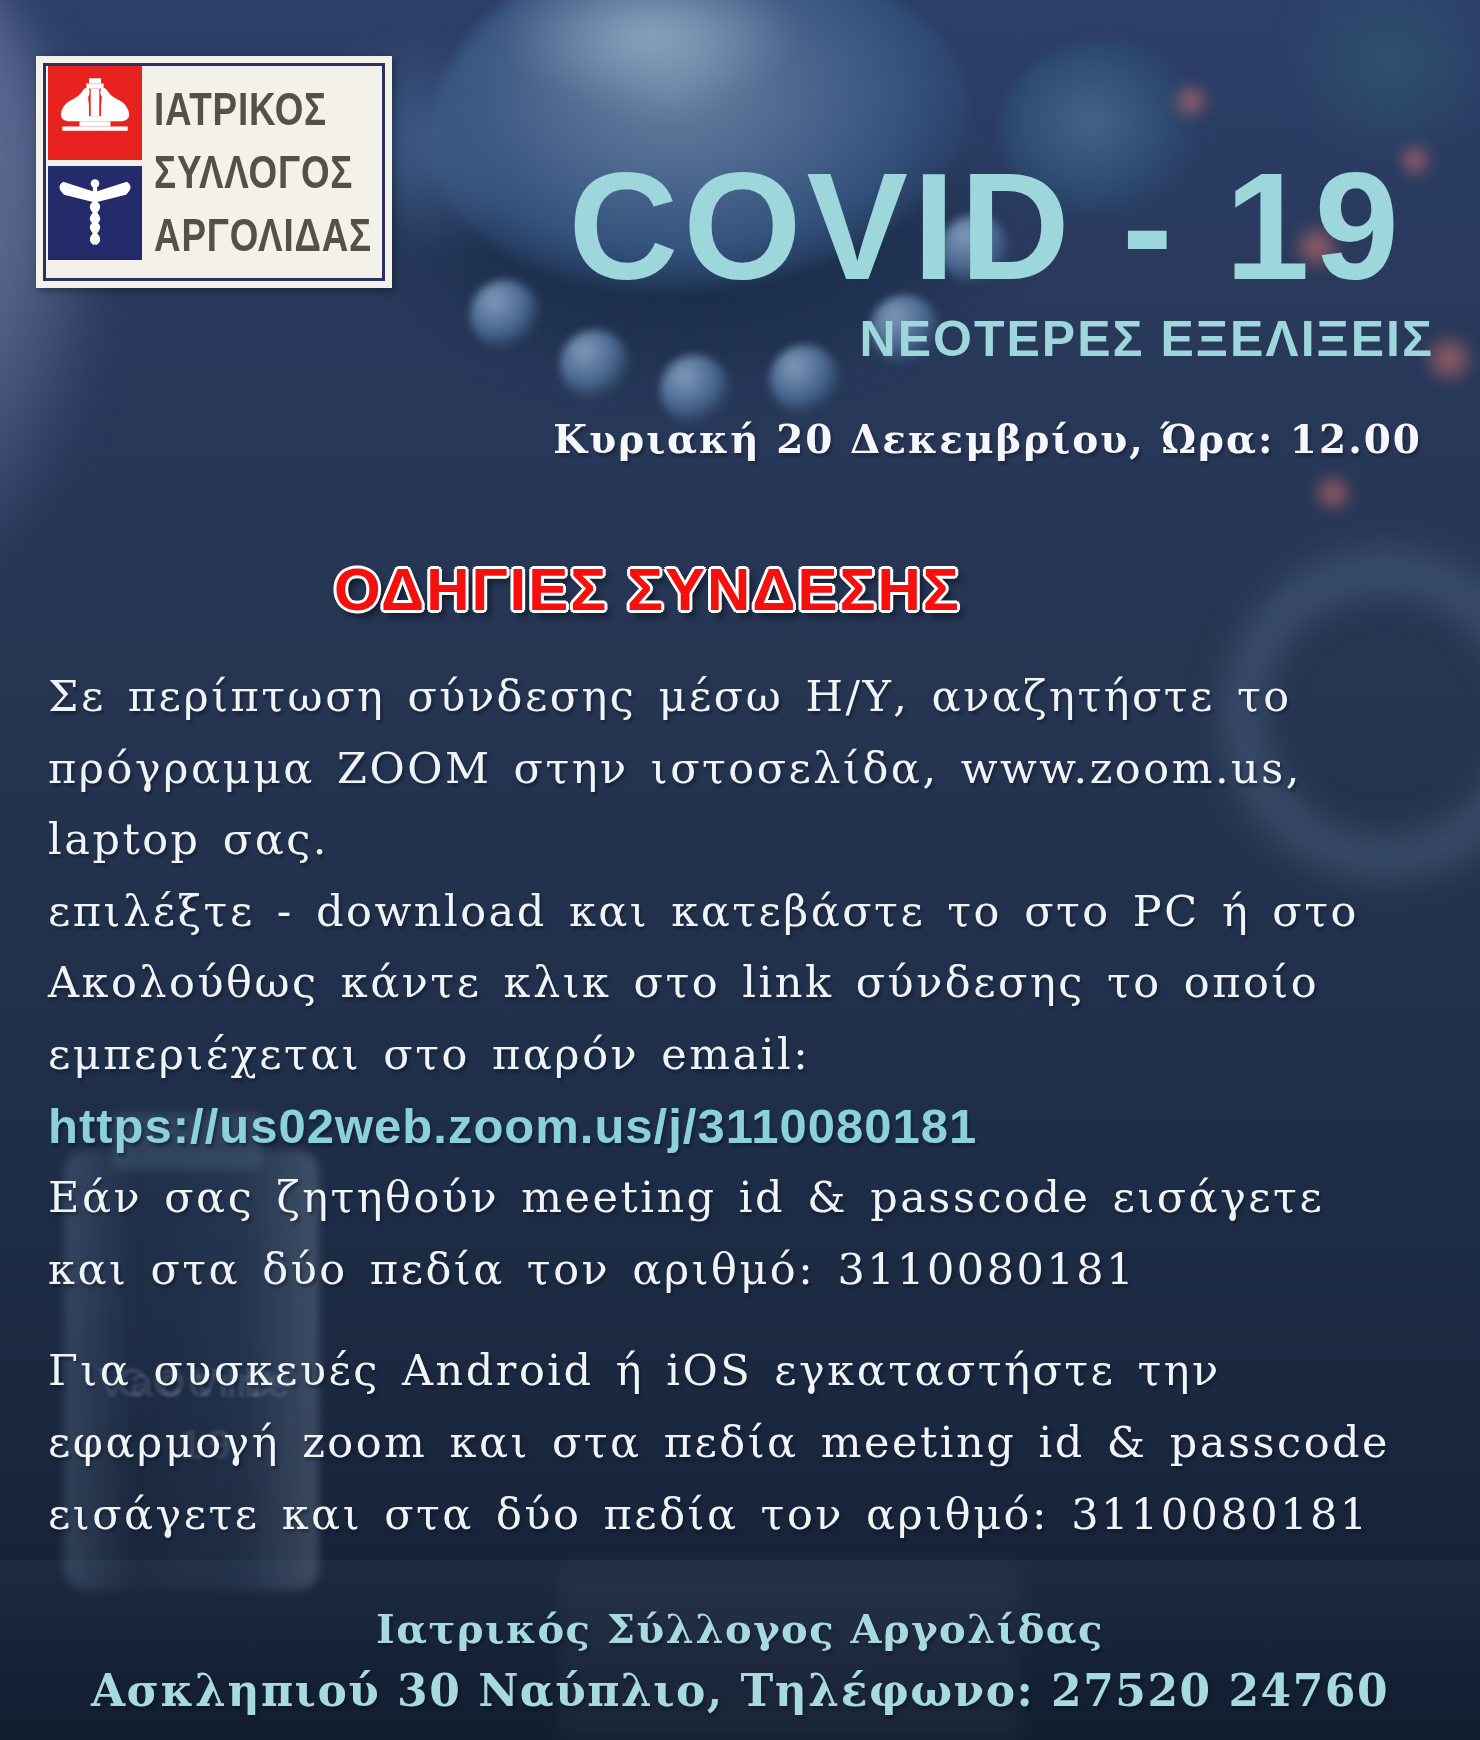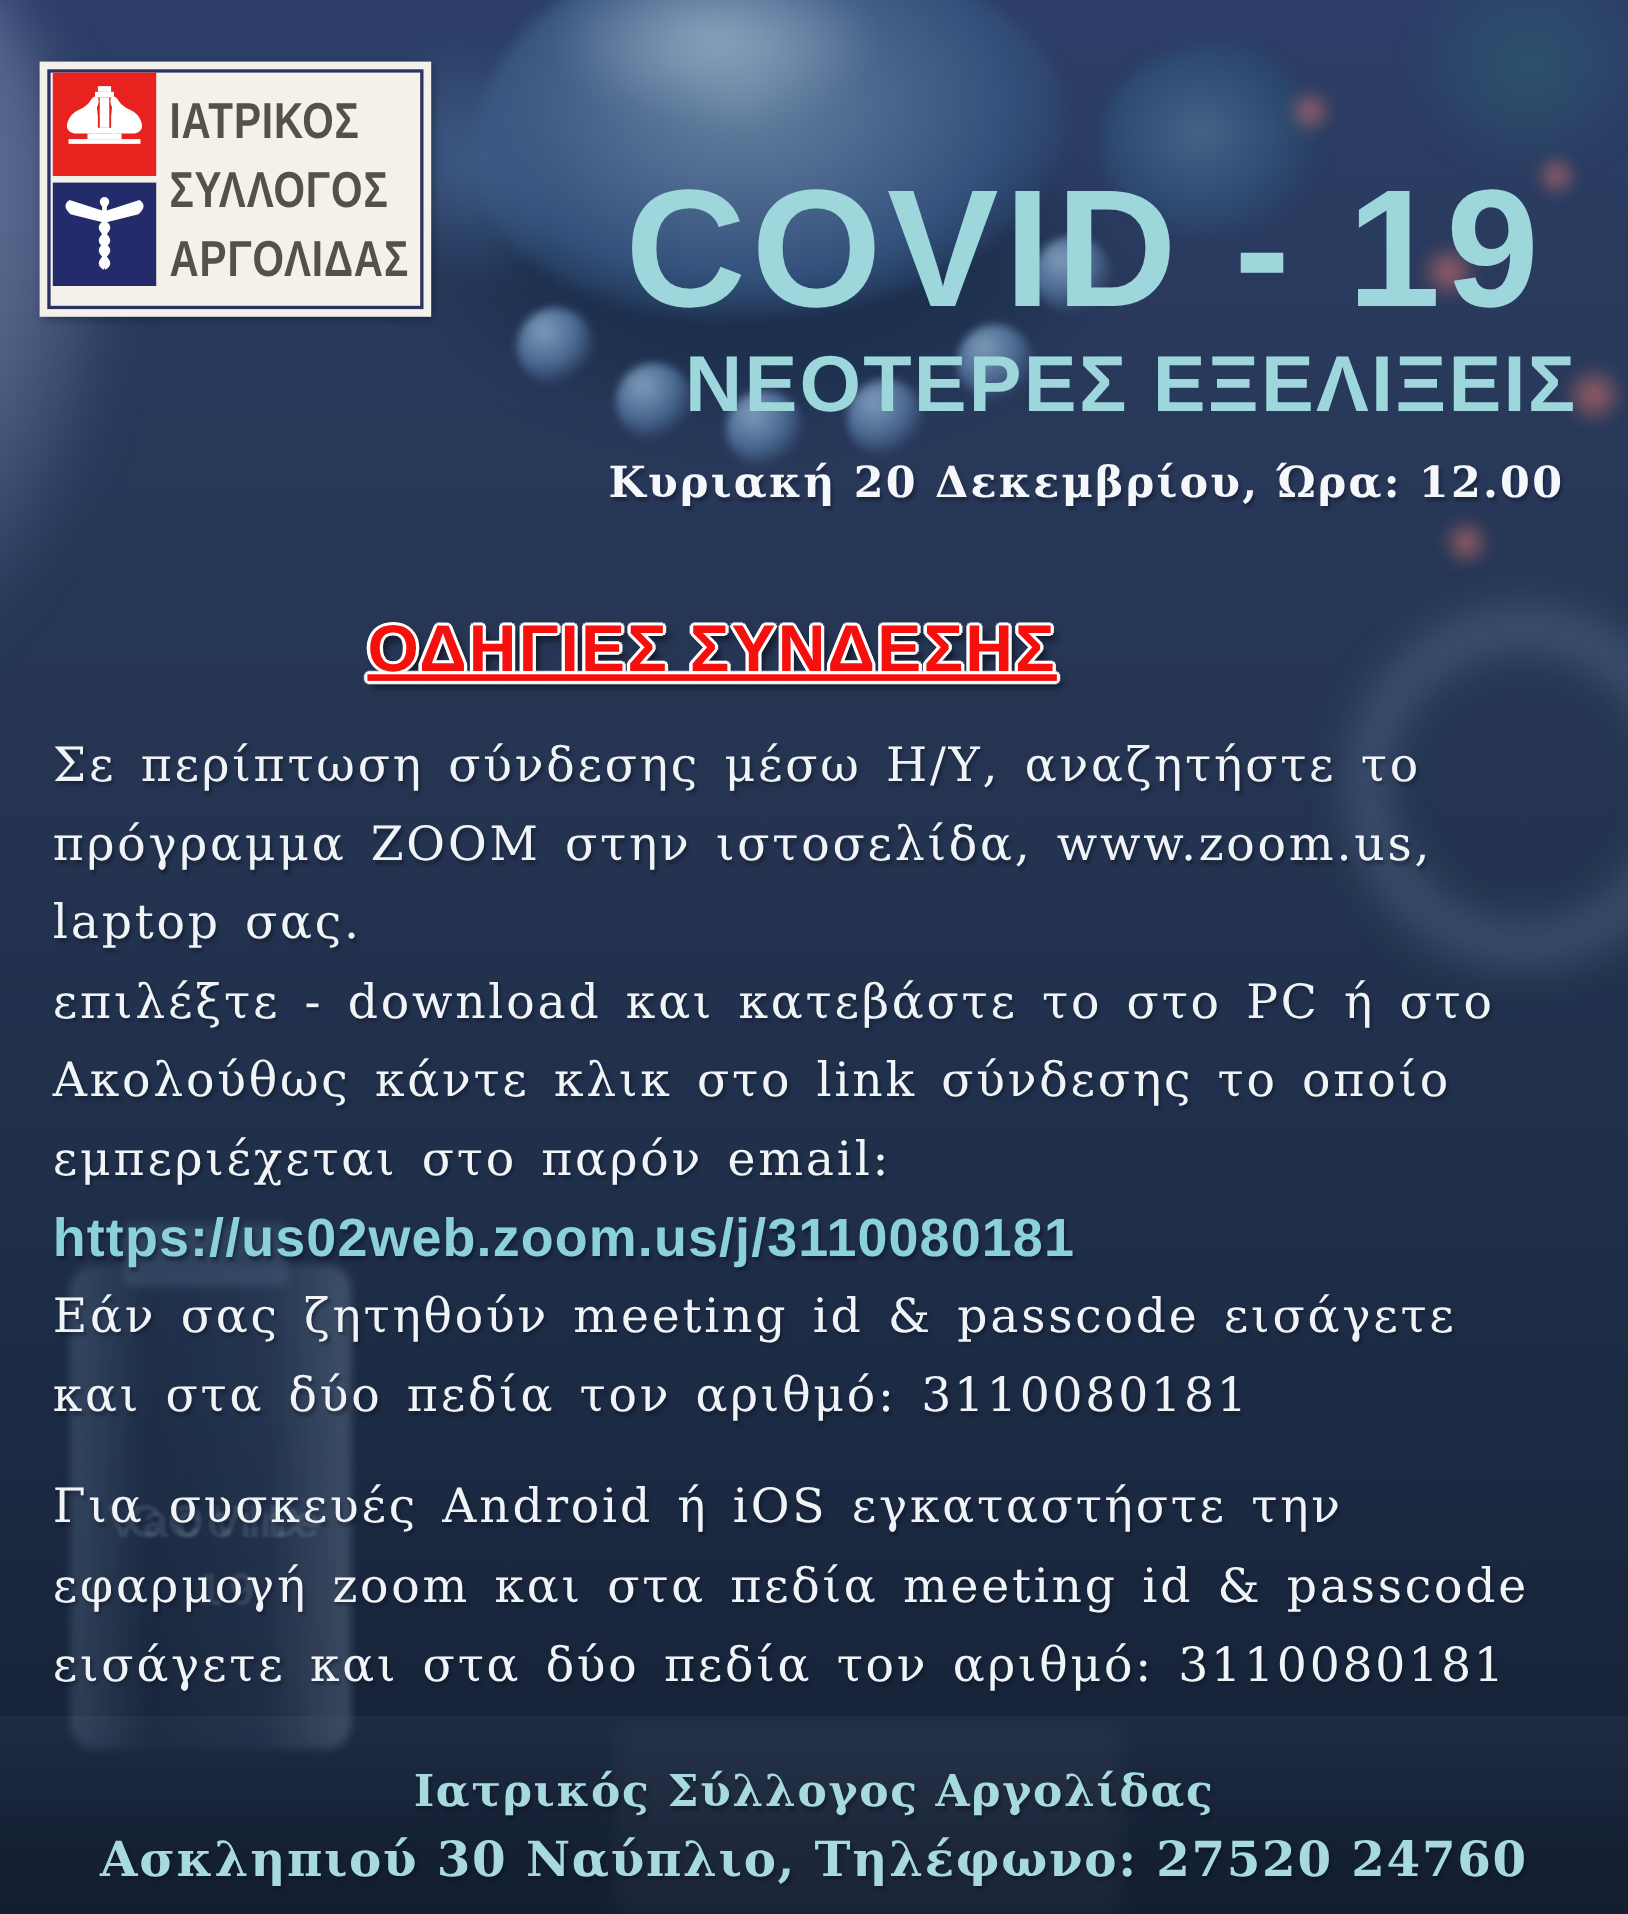"ΝΕΟΤΕΡΕΣ ΕΞΕΛΙΞΕΙΣ" .subtitle { font-size: 72px -> 50px }
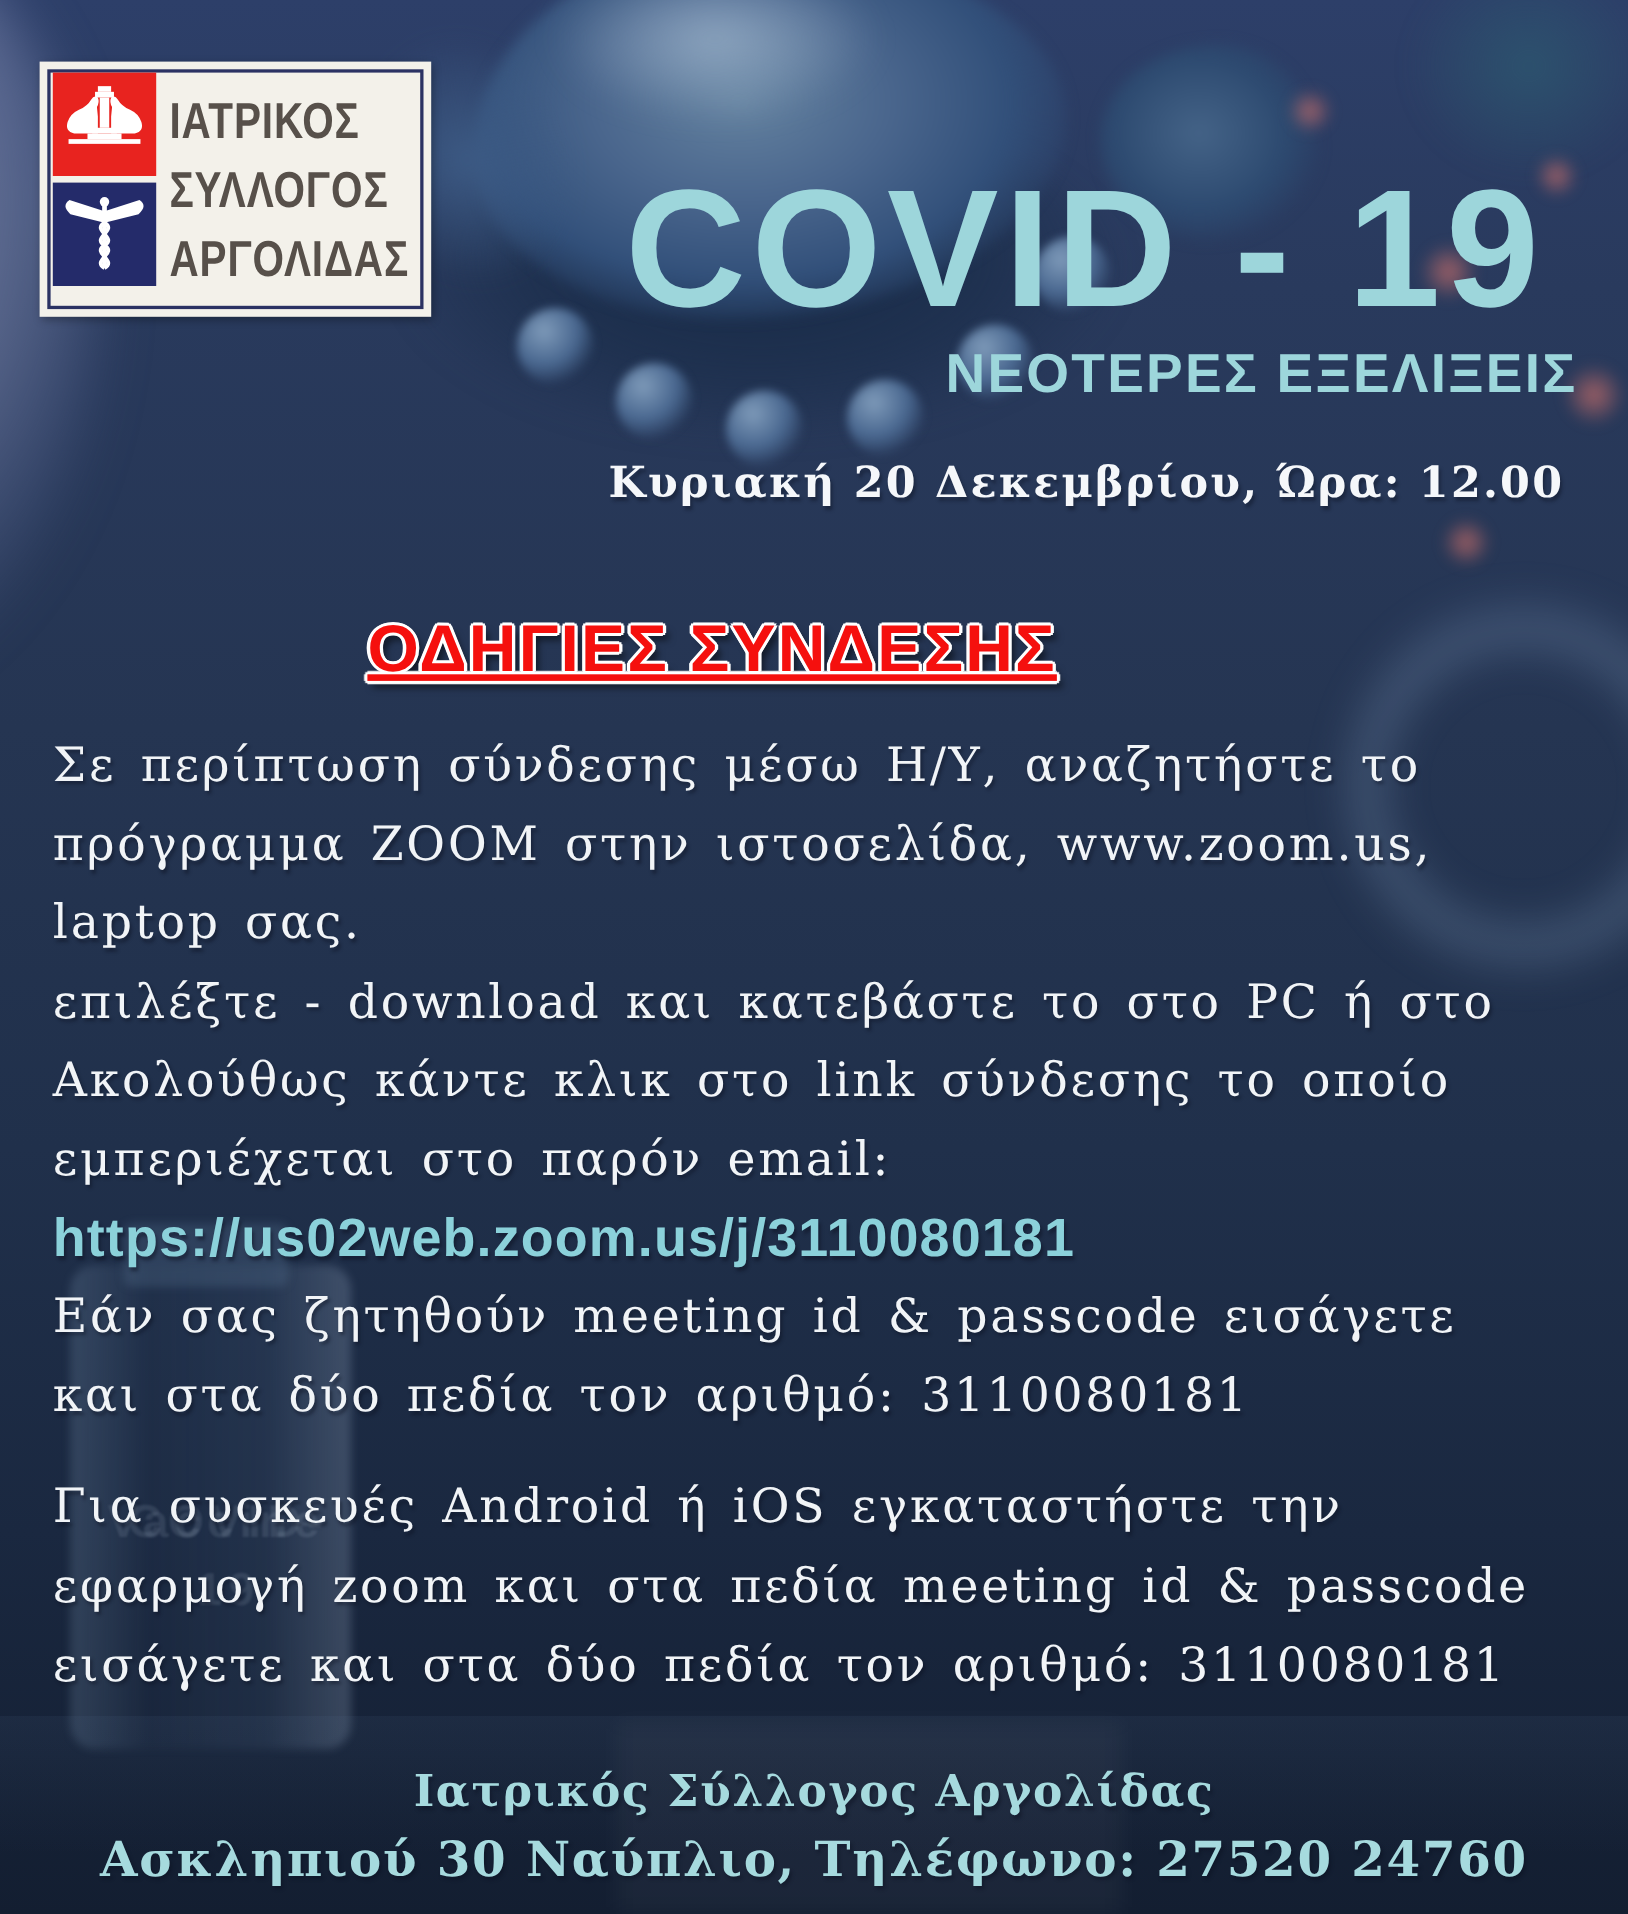"ΟΔΗΓΙΕΣ ΣΥΝΔΕΣΗΣ" .section-heading { text-decoration: underline -> none }
